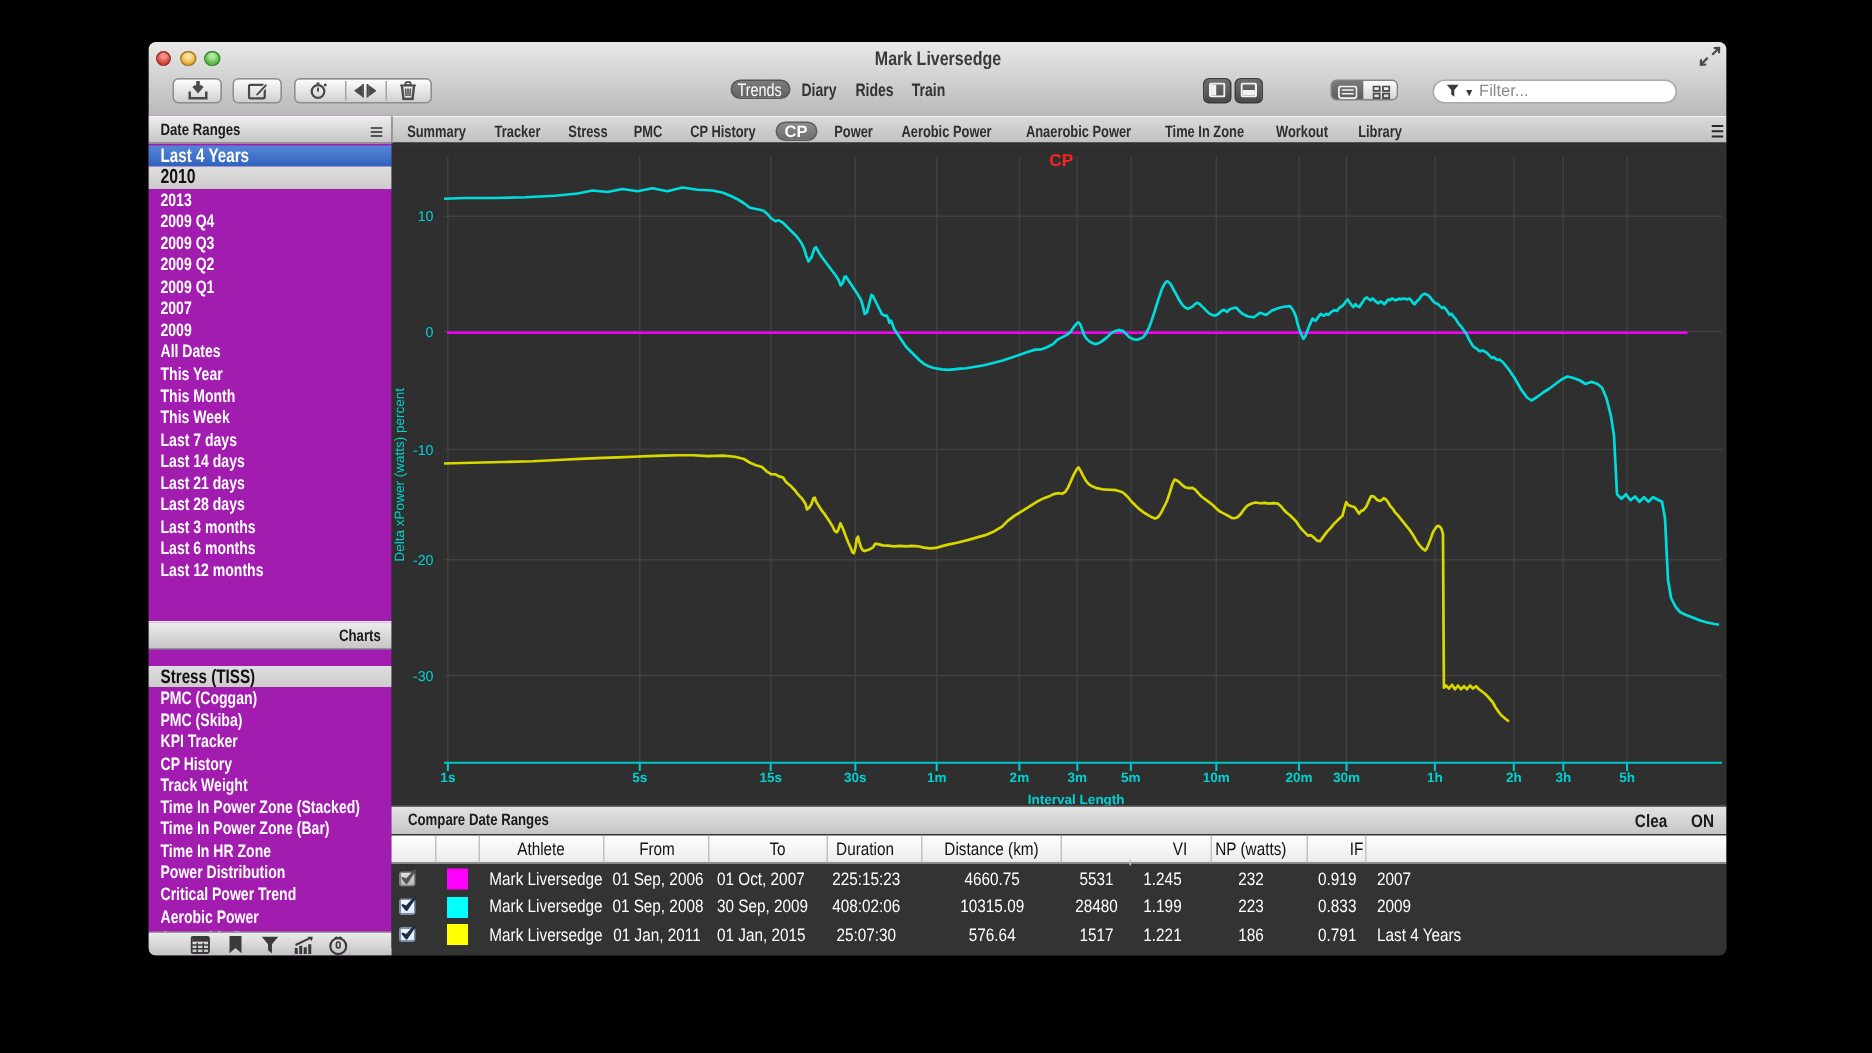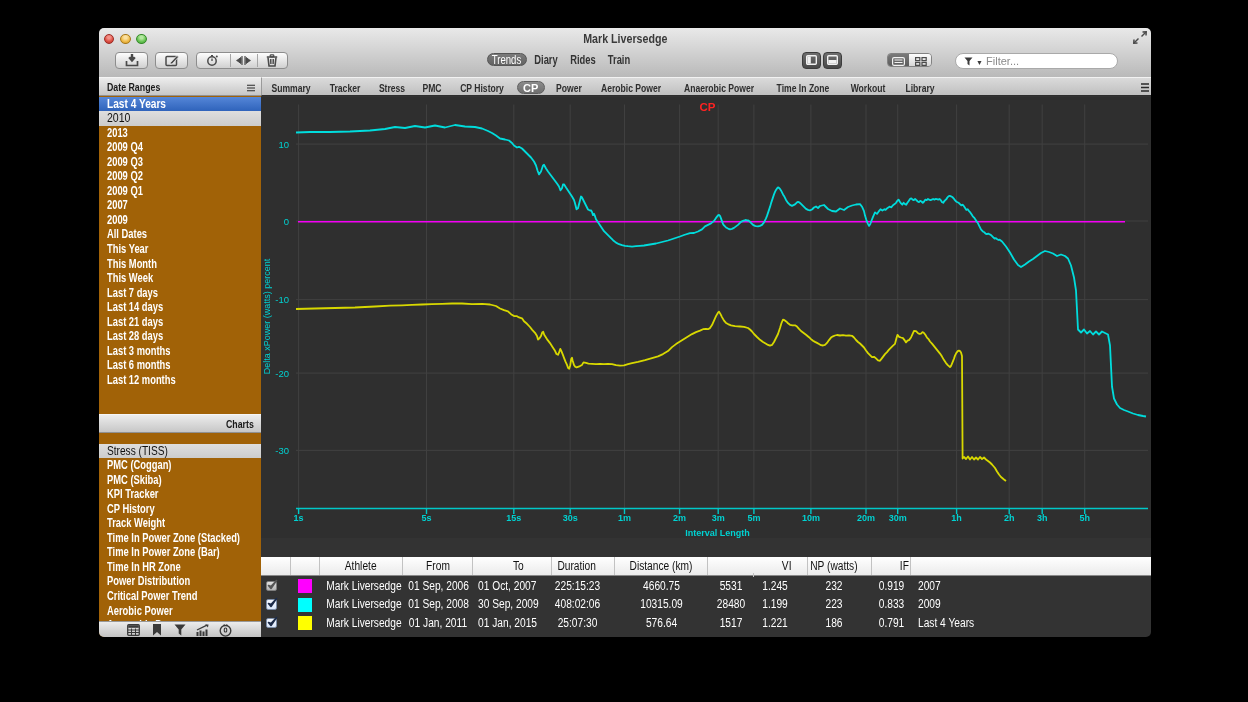"Date Ranges" #sidebar { background: #a16207 -> #a21caf }
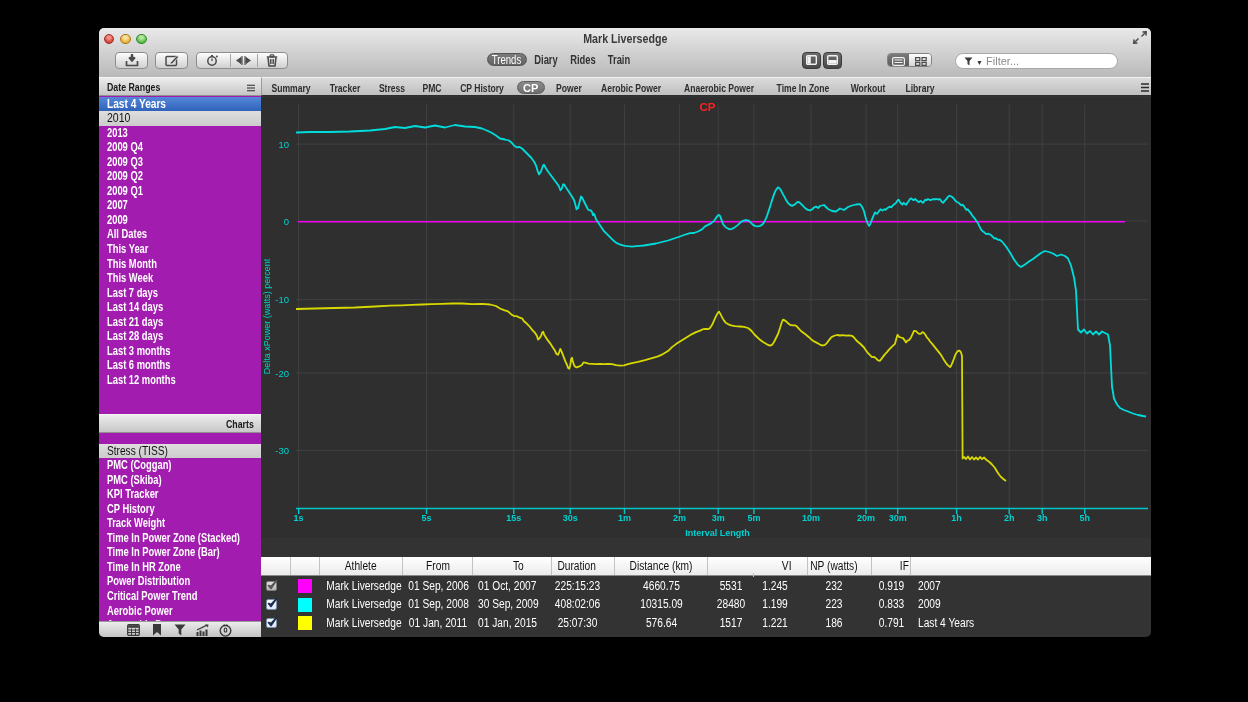"2010" .sel-gray { font-weight: normal -> bold }
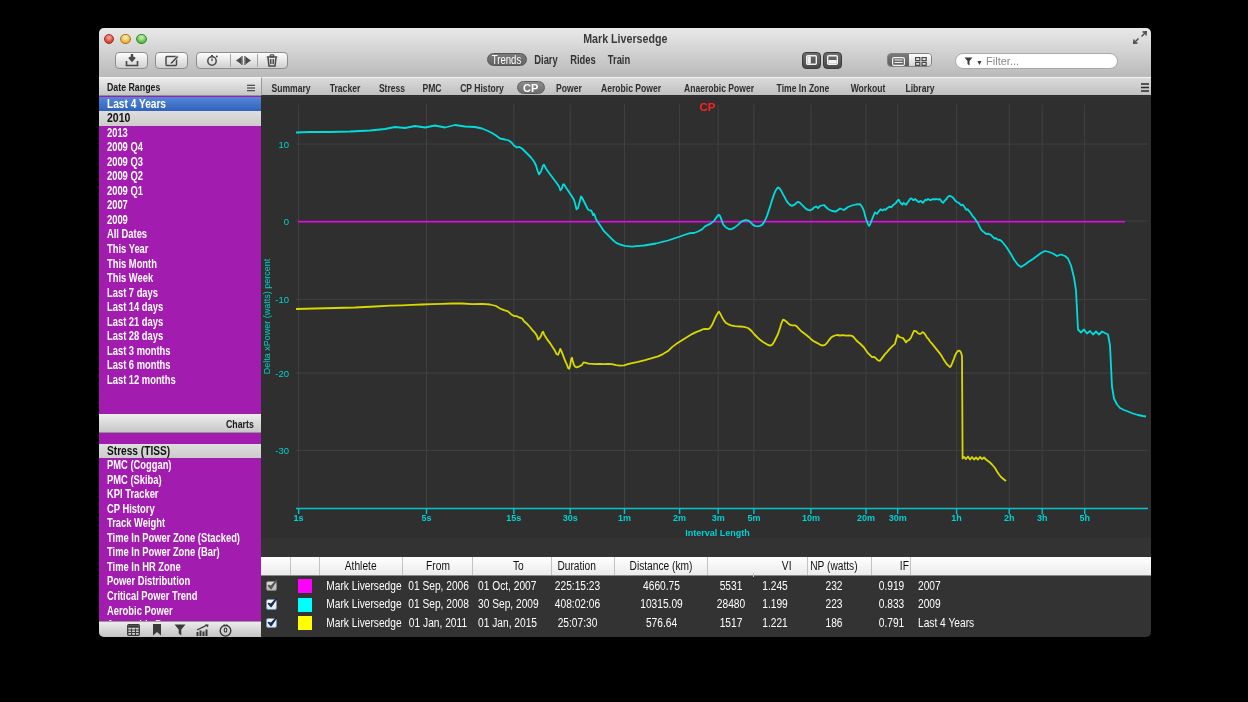"Compare Date Ranges" div { html: none -> <div><span>Compare Date Ranges</span><span>Clea</span><span>ON</span></div> }
